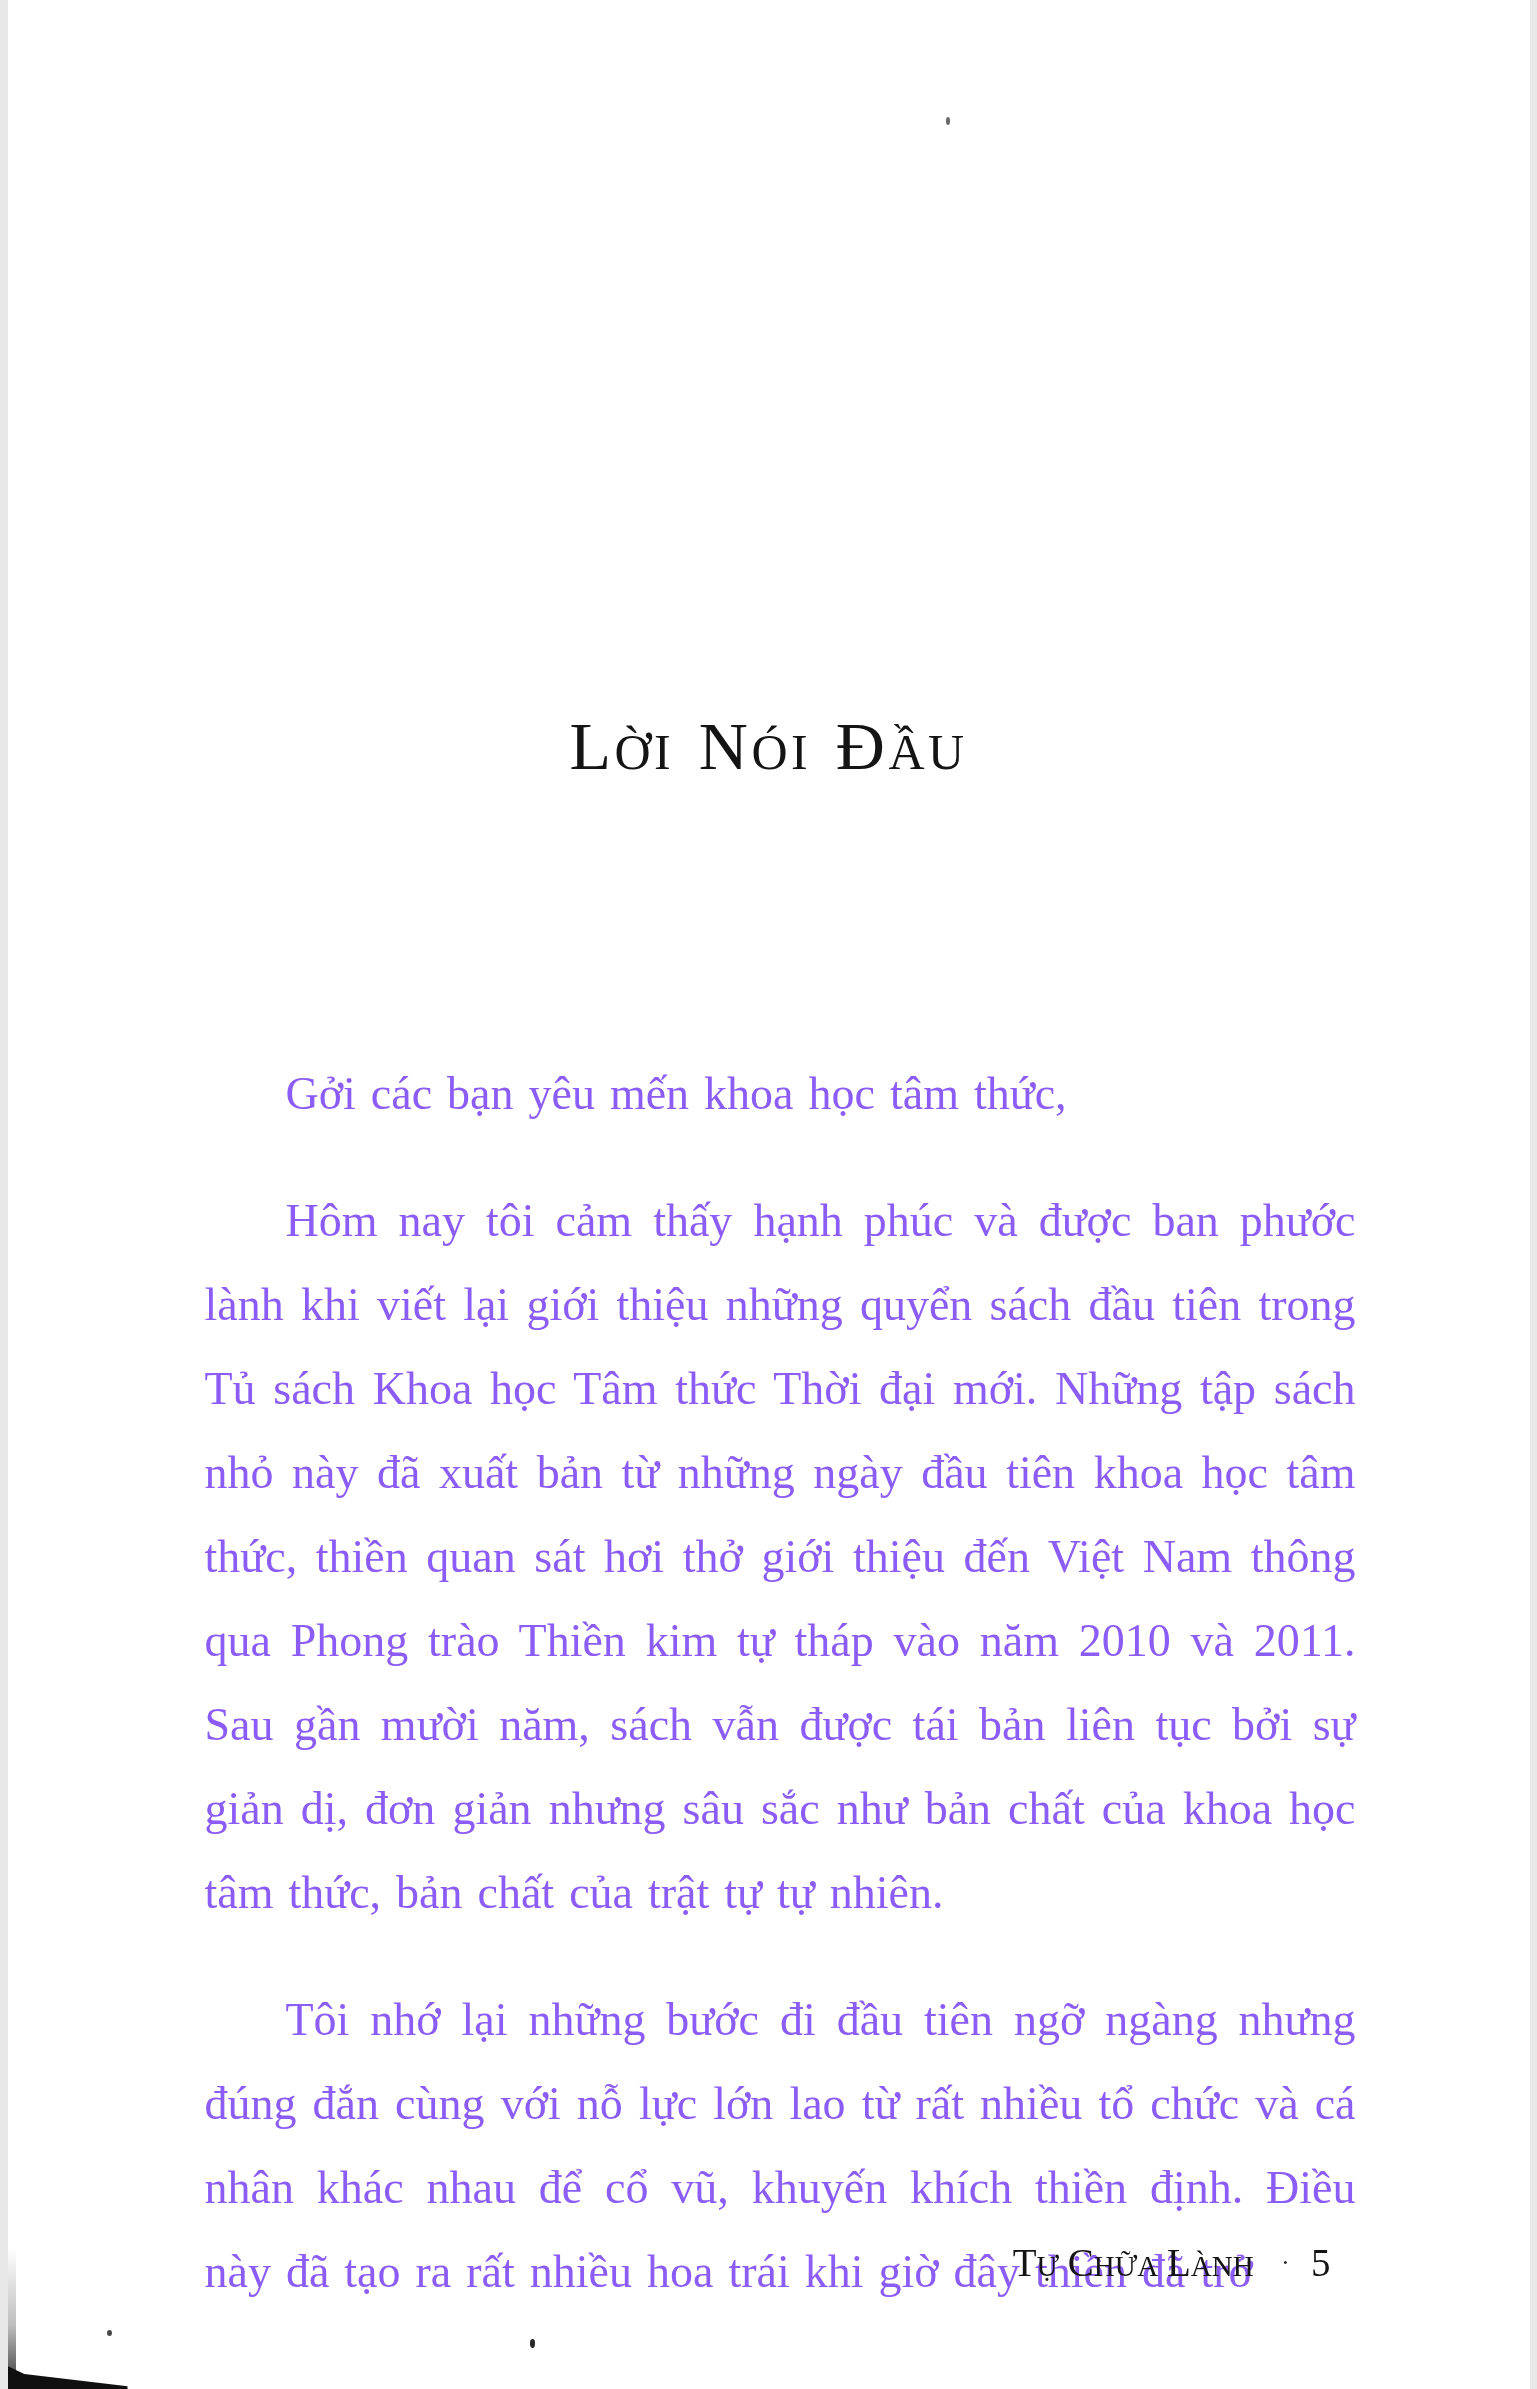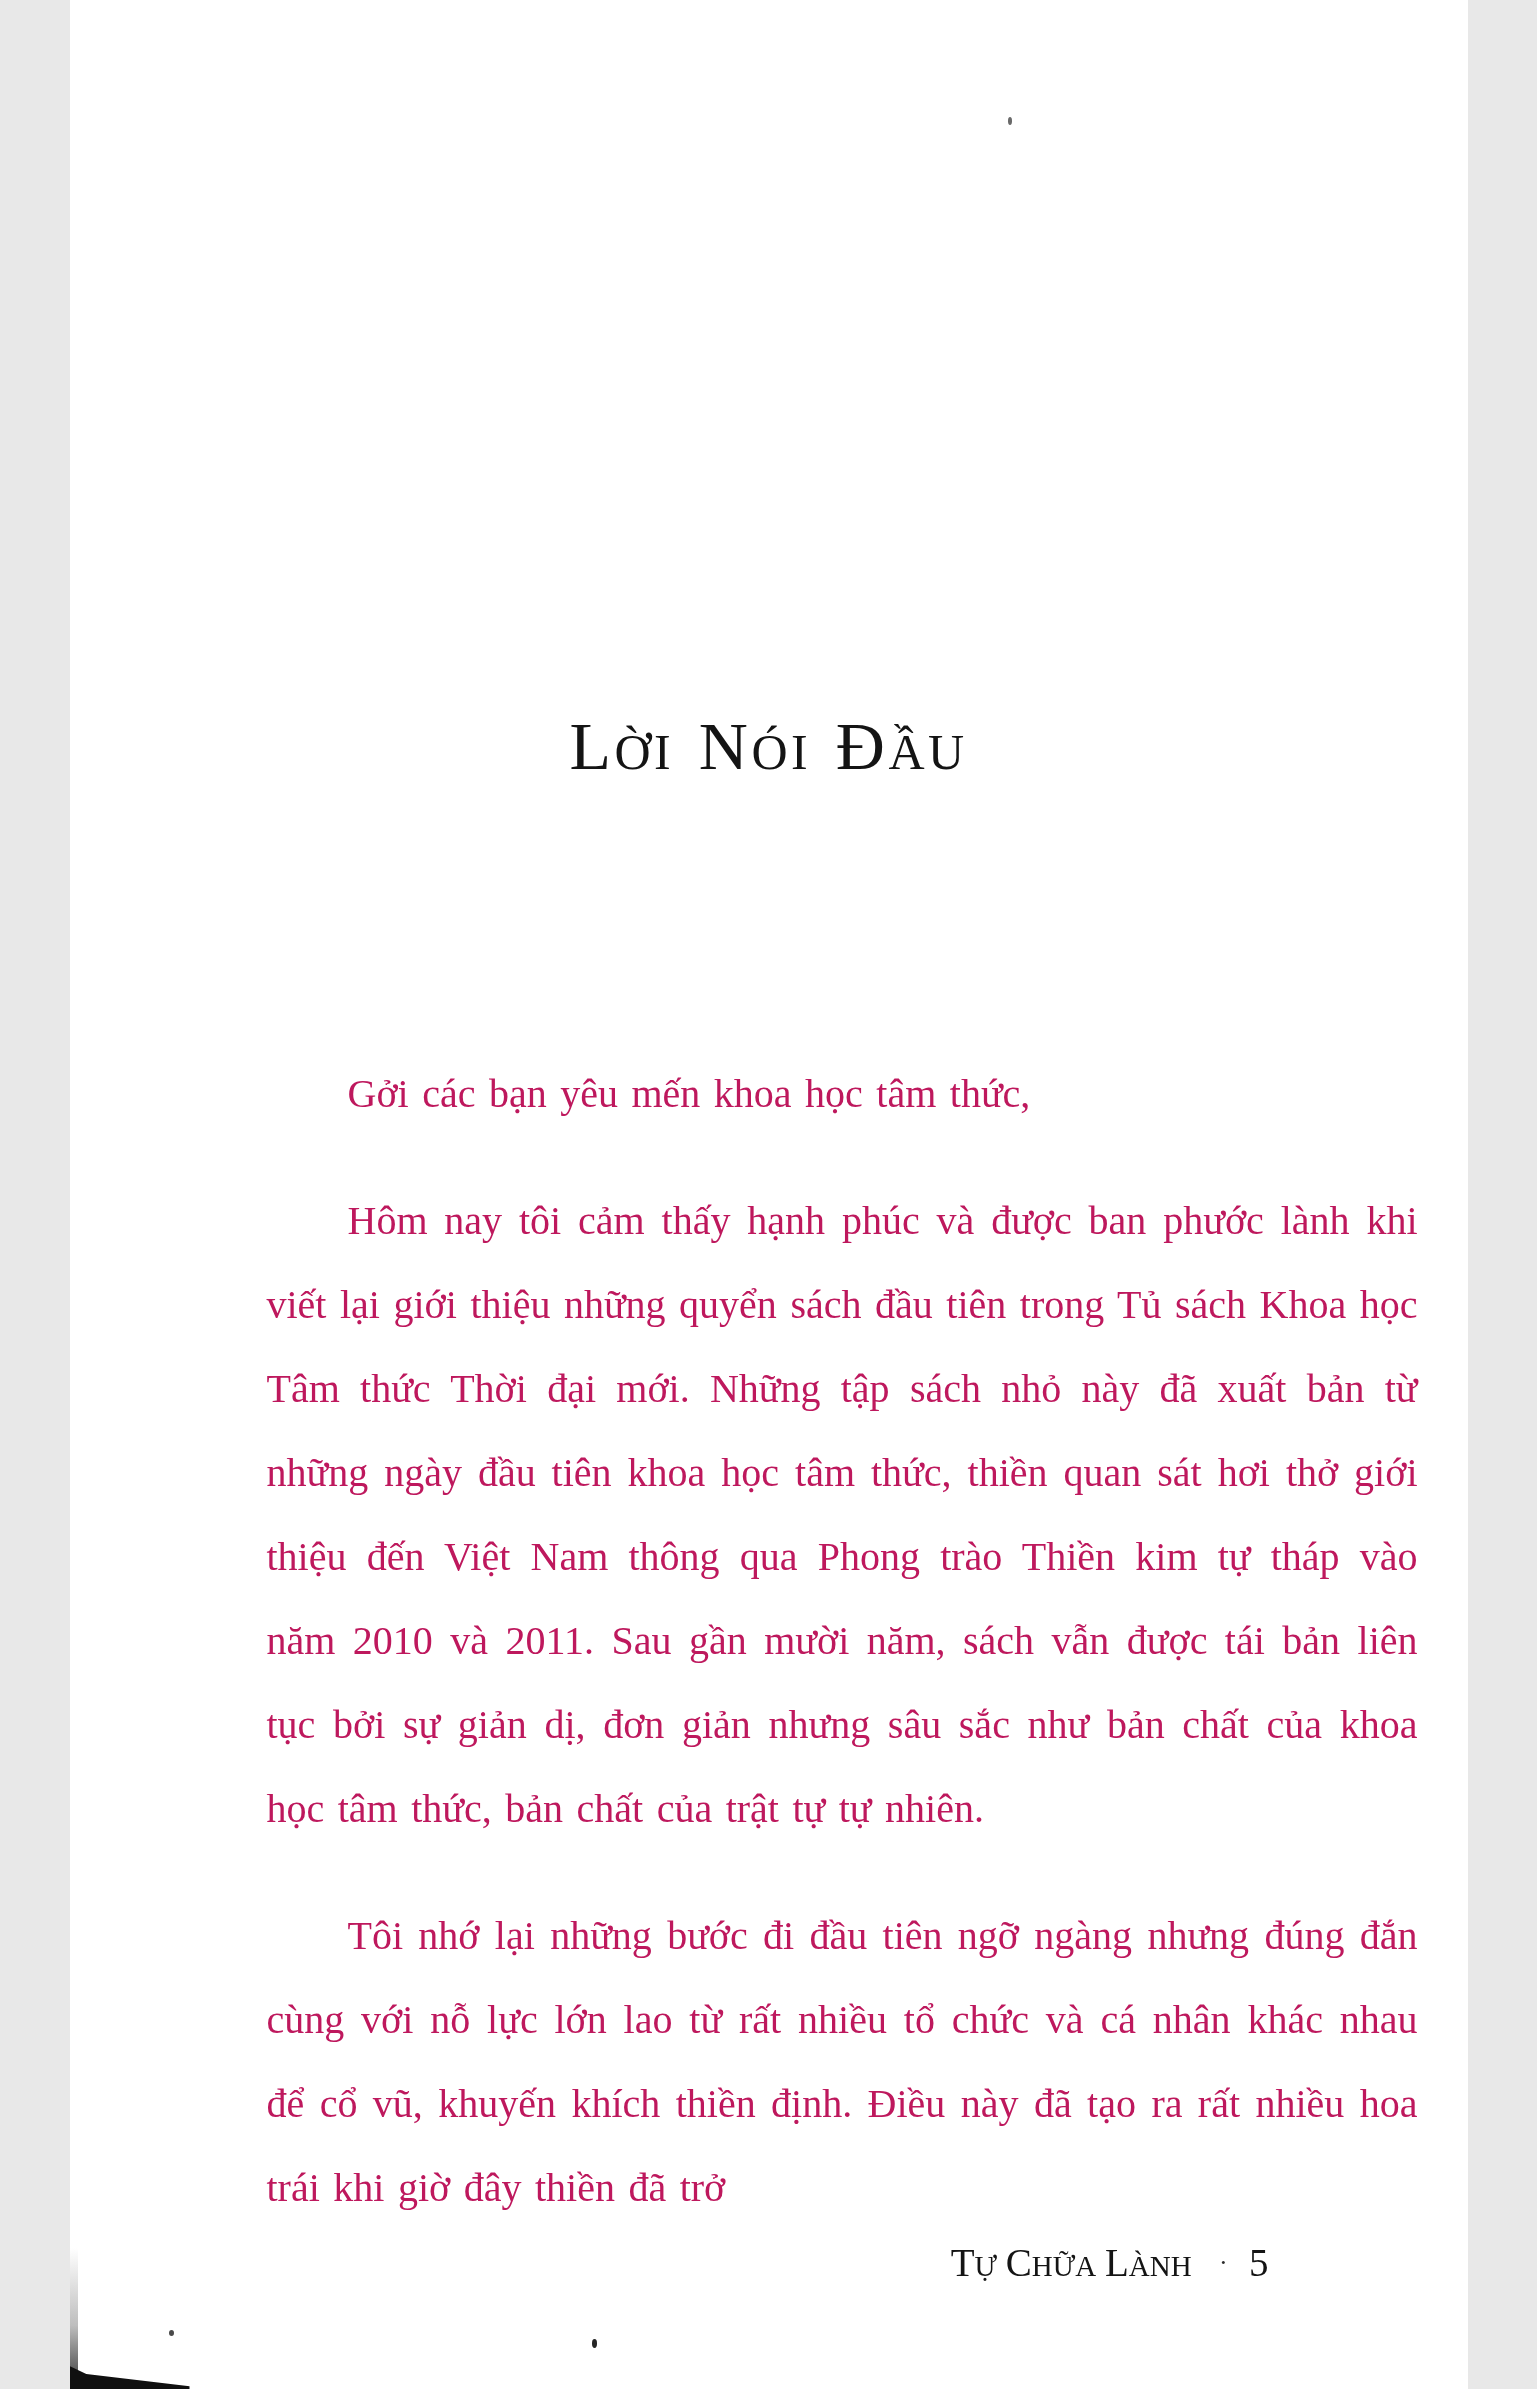"LỜI NÓI ĐẦU" .page { width: 1398px -> 1522px }
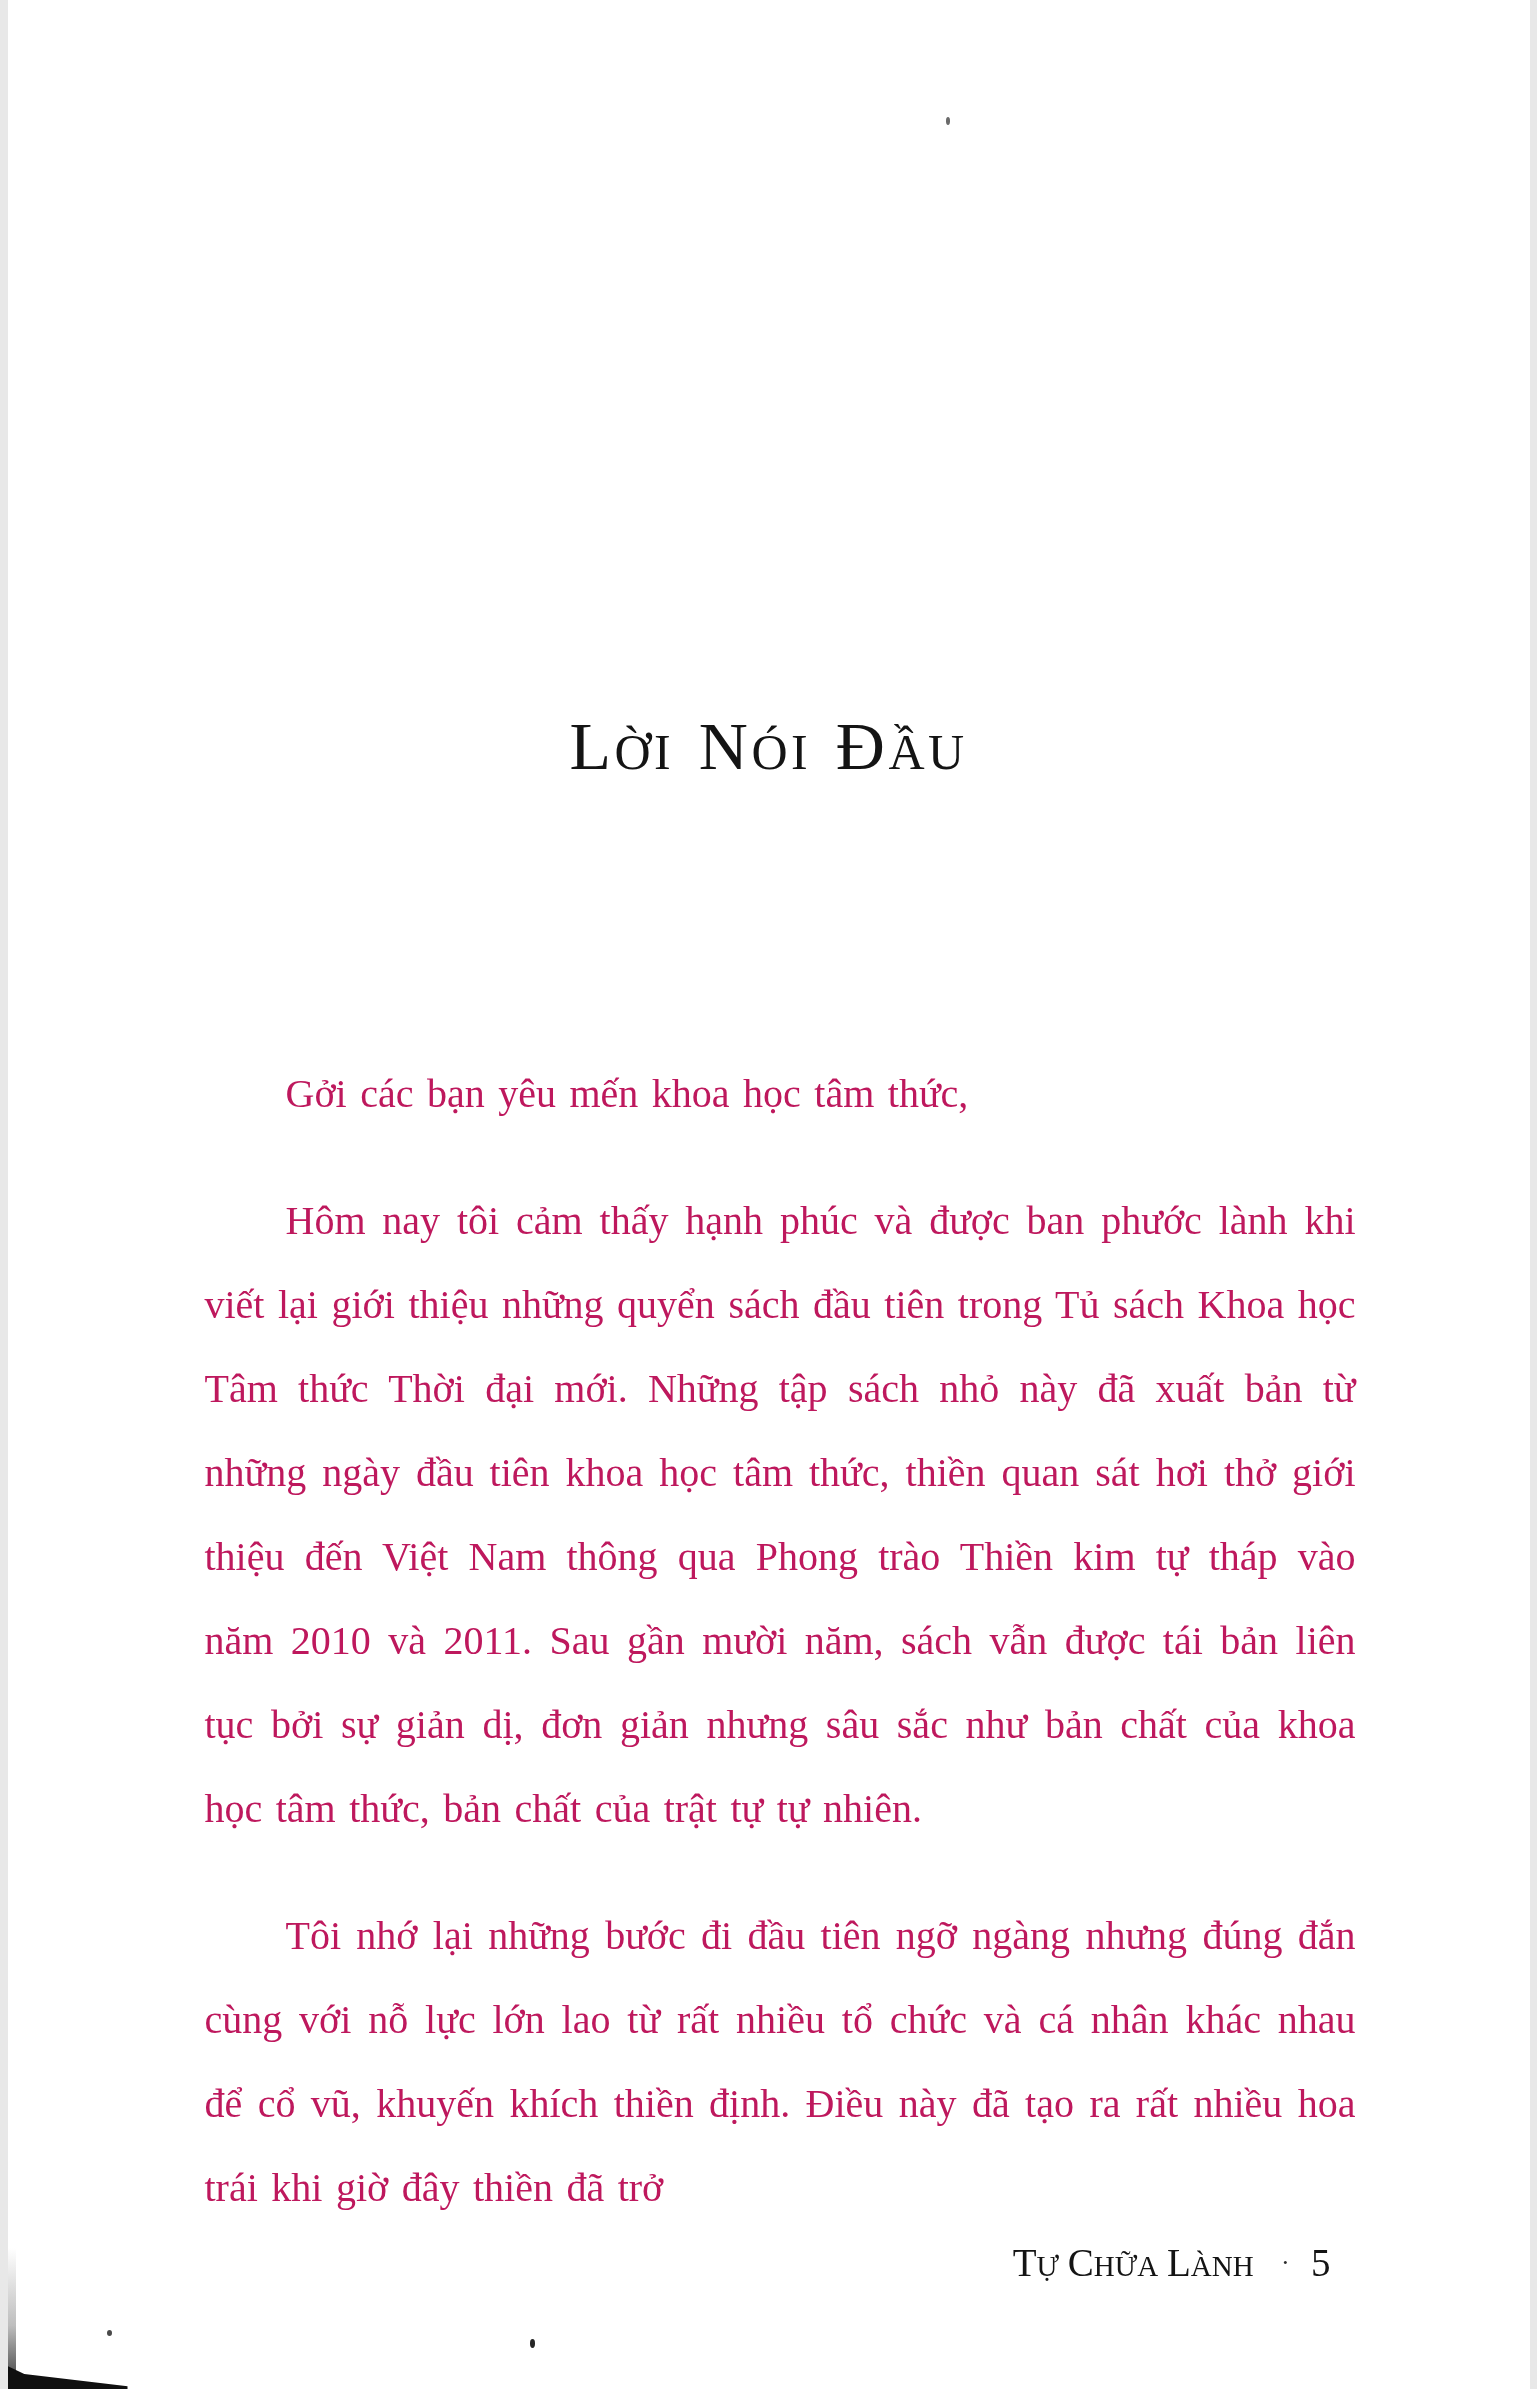"Gởi các bạn yêu mến" .para { color: #be185d -> #8b5cf6; font-size: 40px -> 46px }
